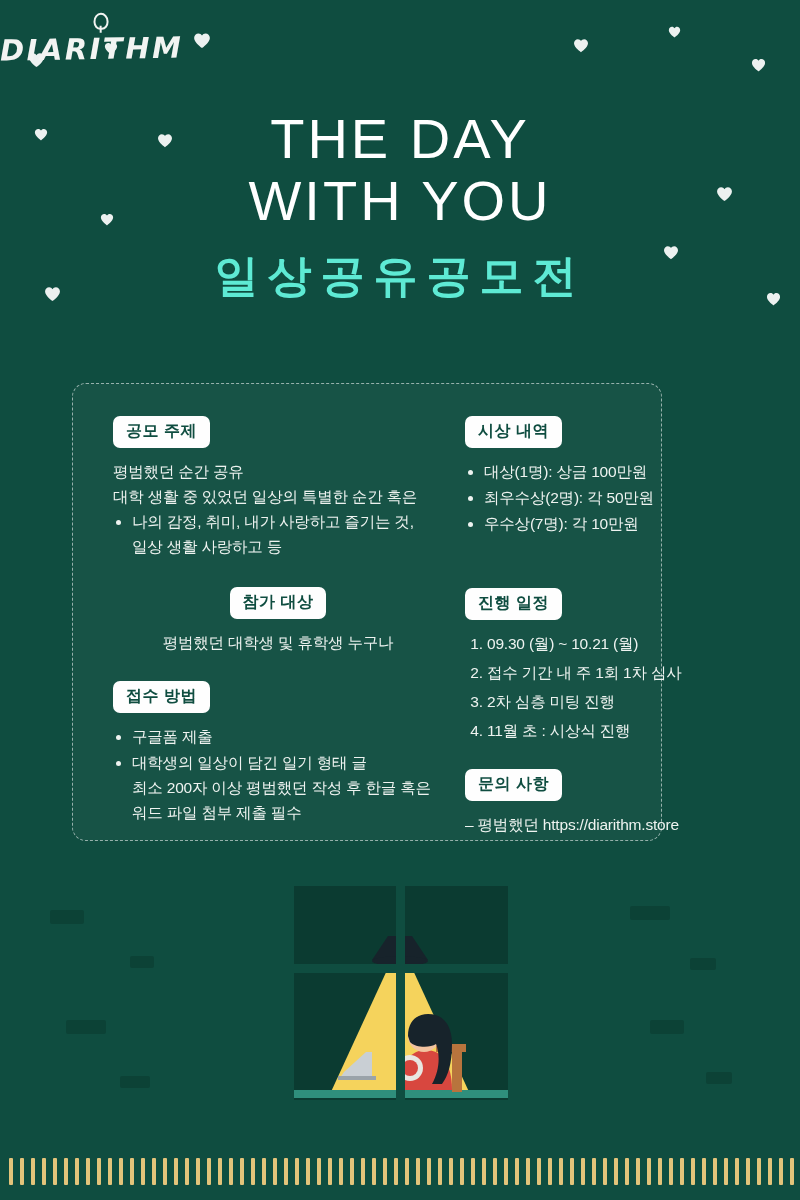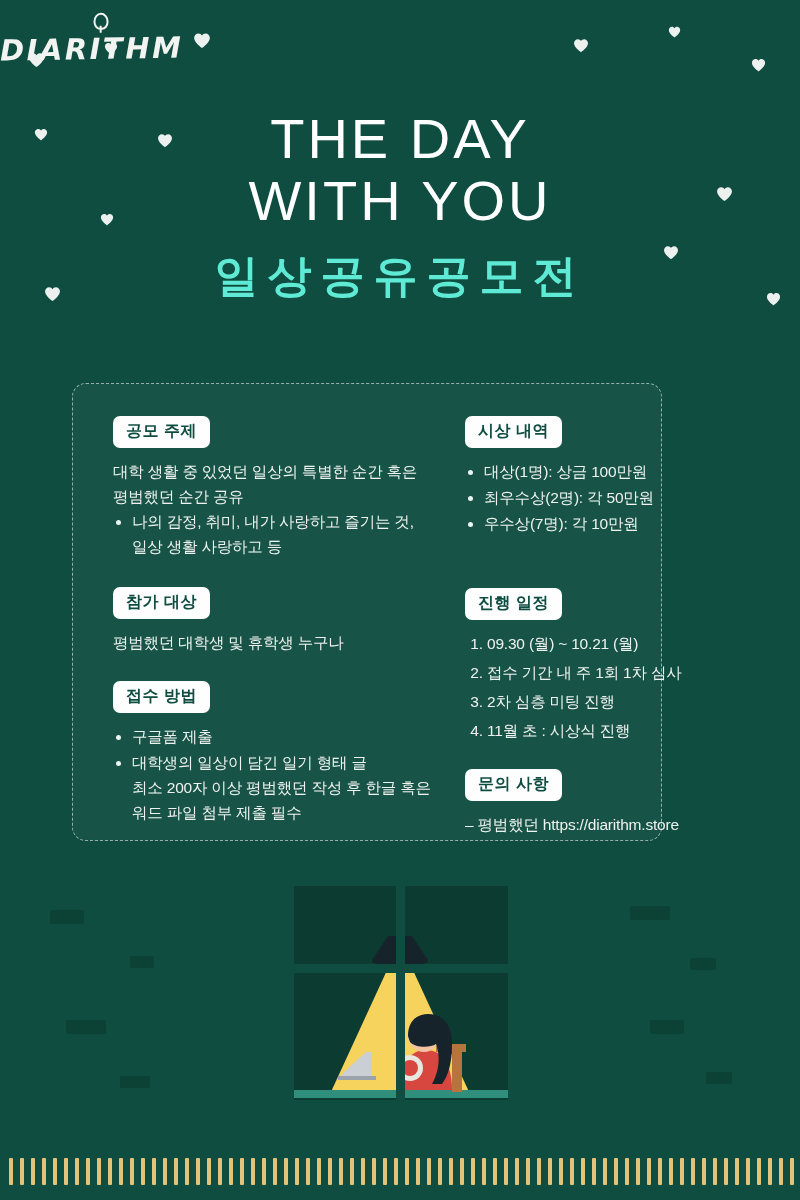"대학 생활 중 있었던 일상의" span.plain-line { order: before "평범했던 순간 공유" -> after "평범했던 순간 공유" }
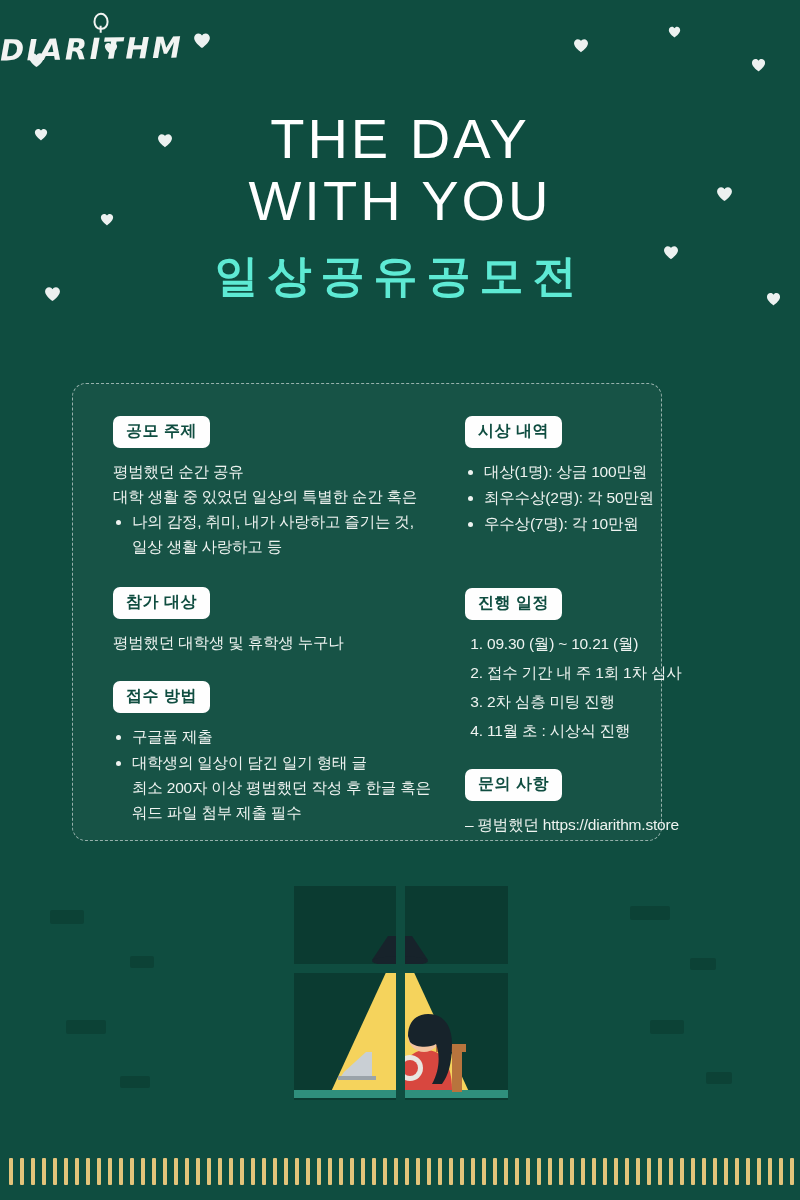"참가 대상" div.sect { text-align: none -> center }
